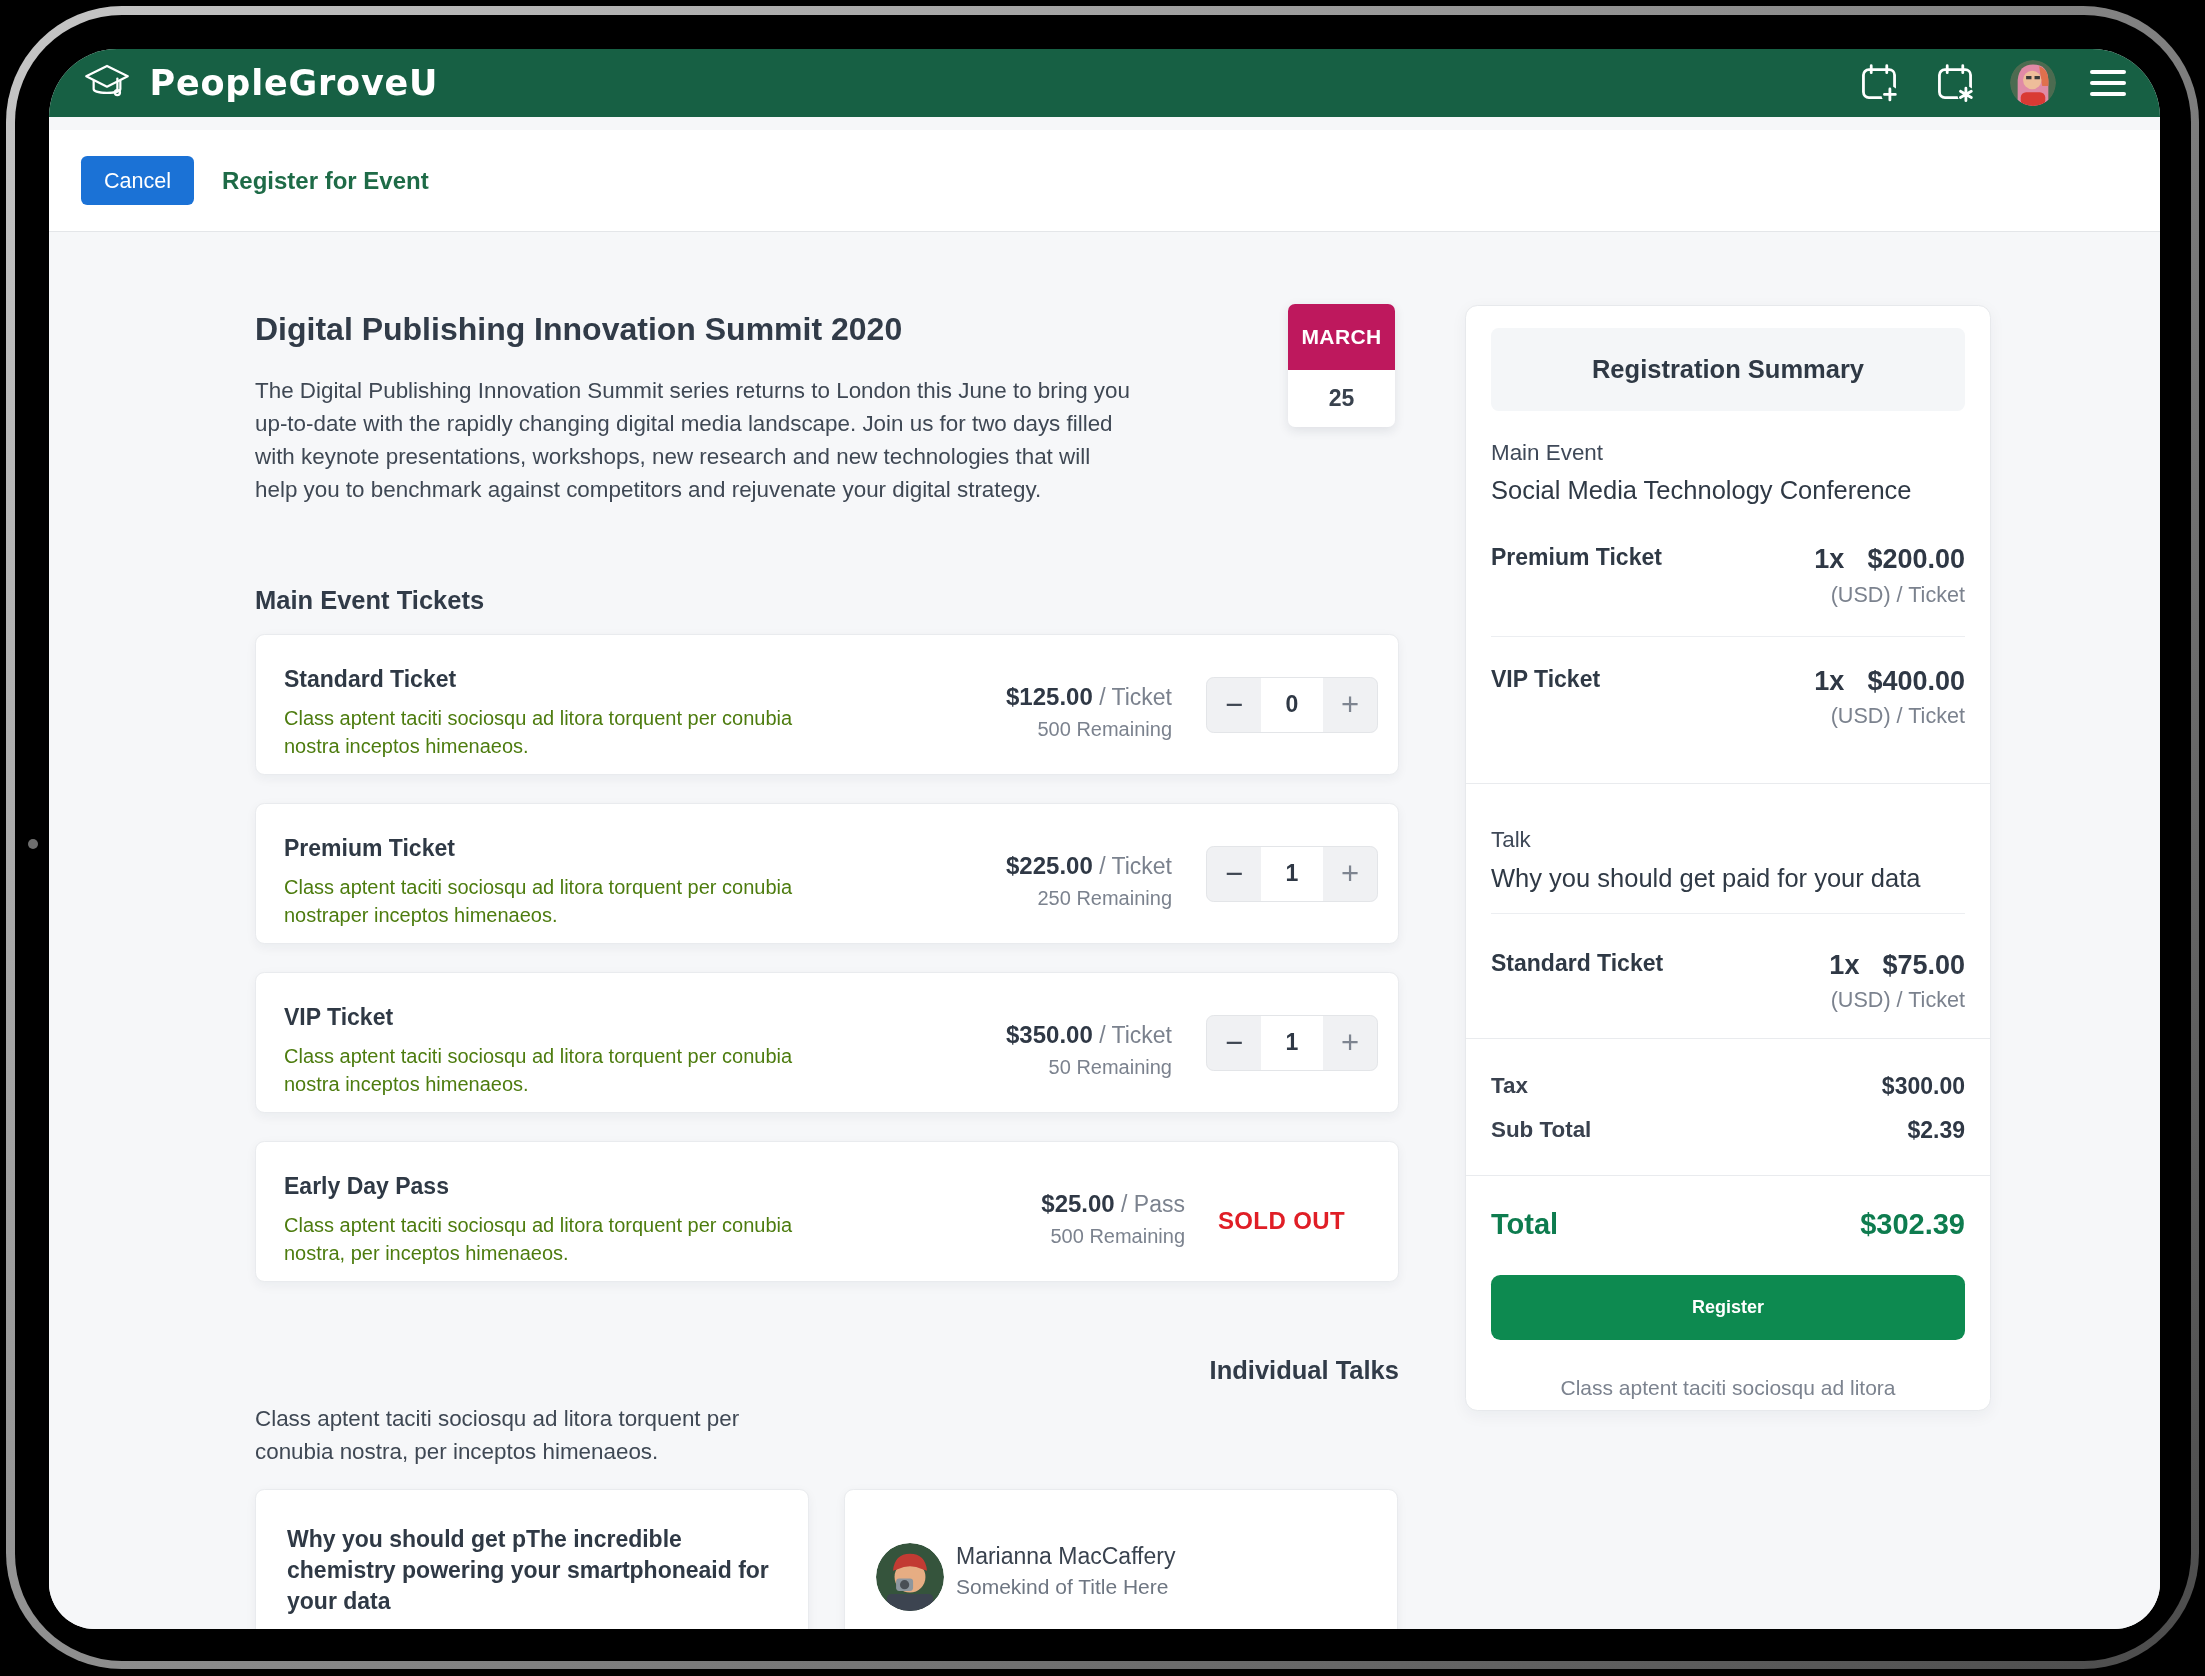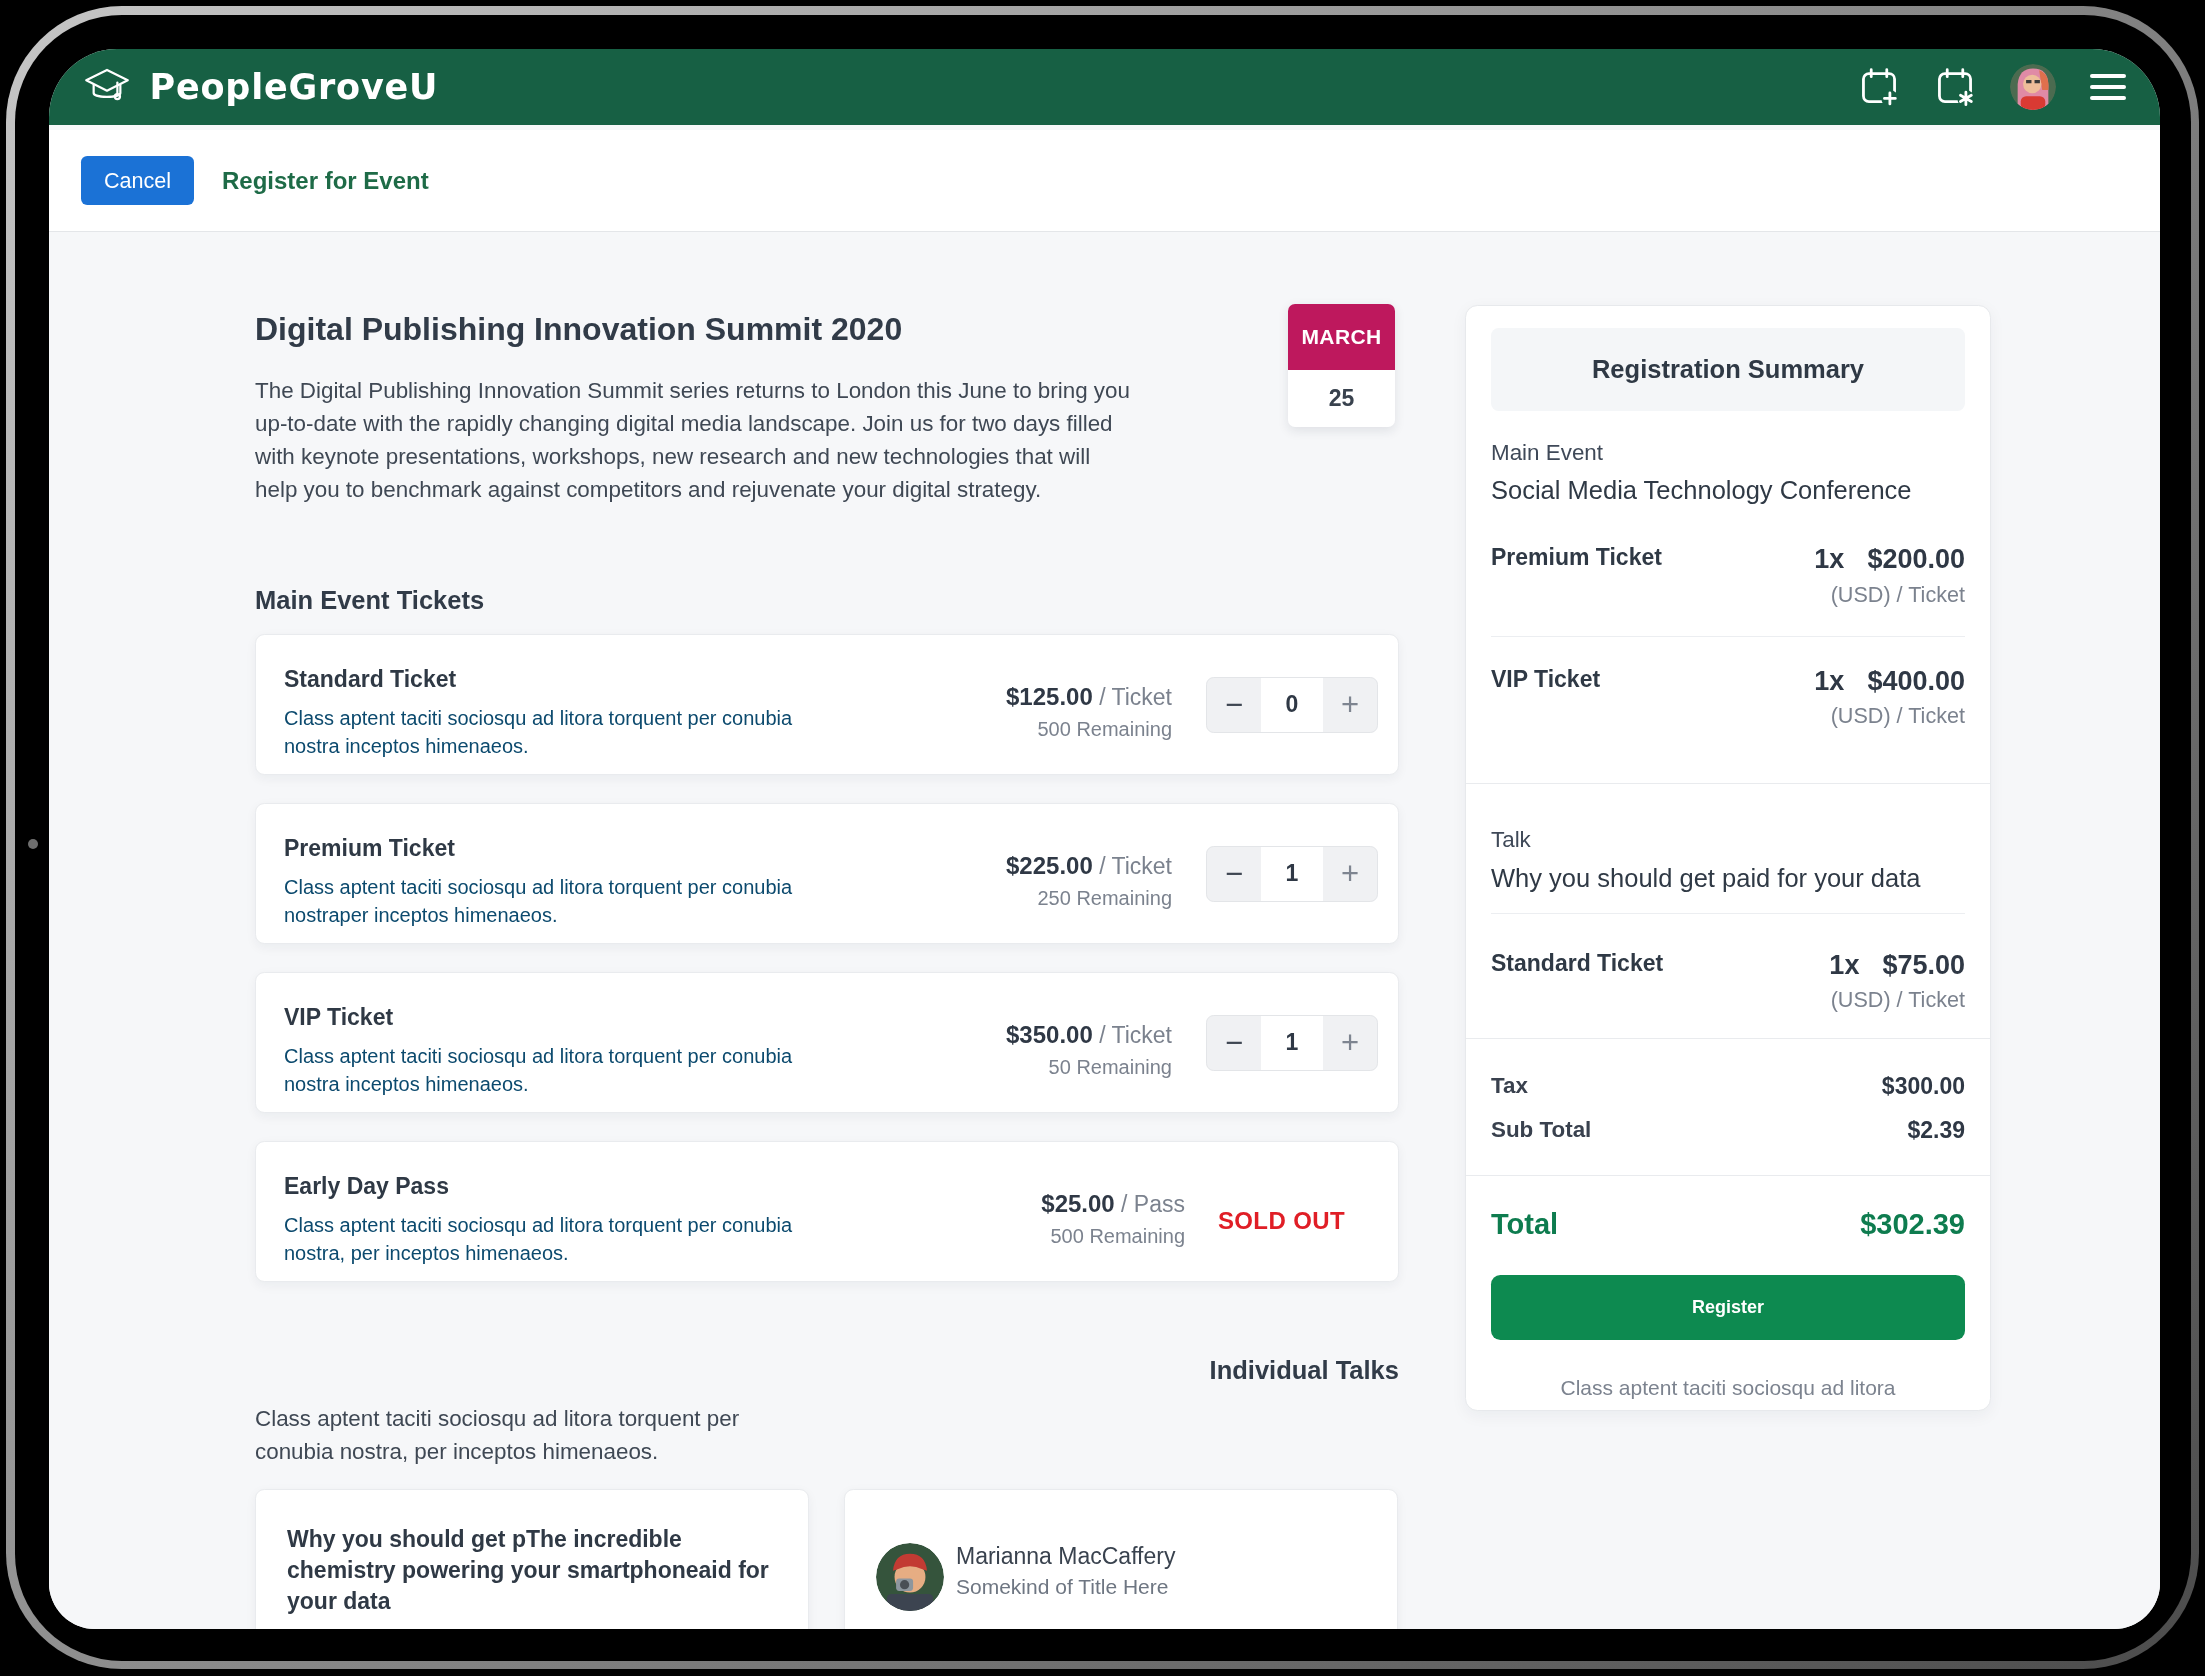"PeopleGroveU" .topbar { height: 76px -> 68px }
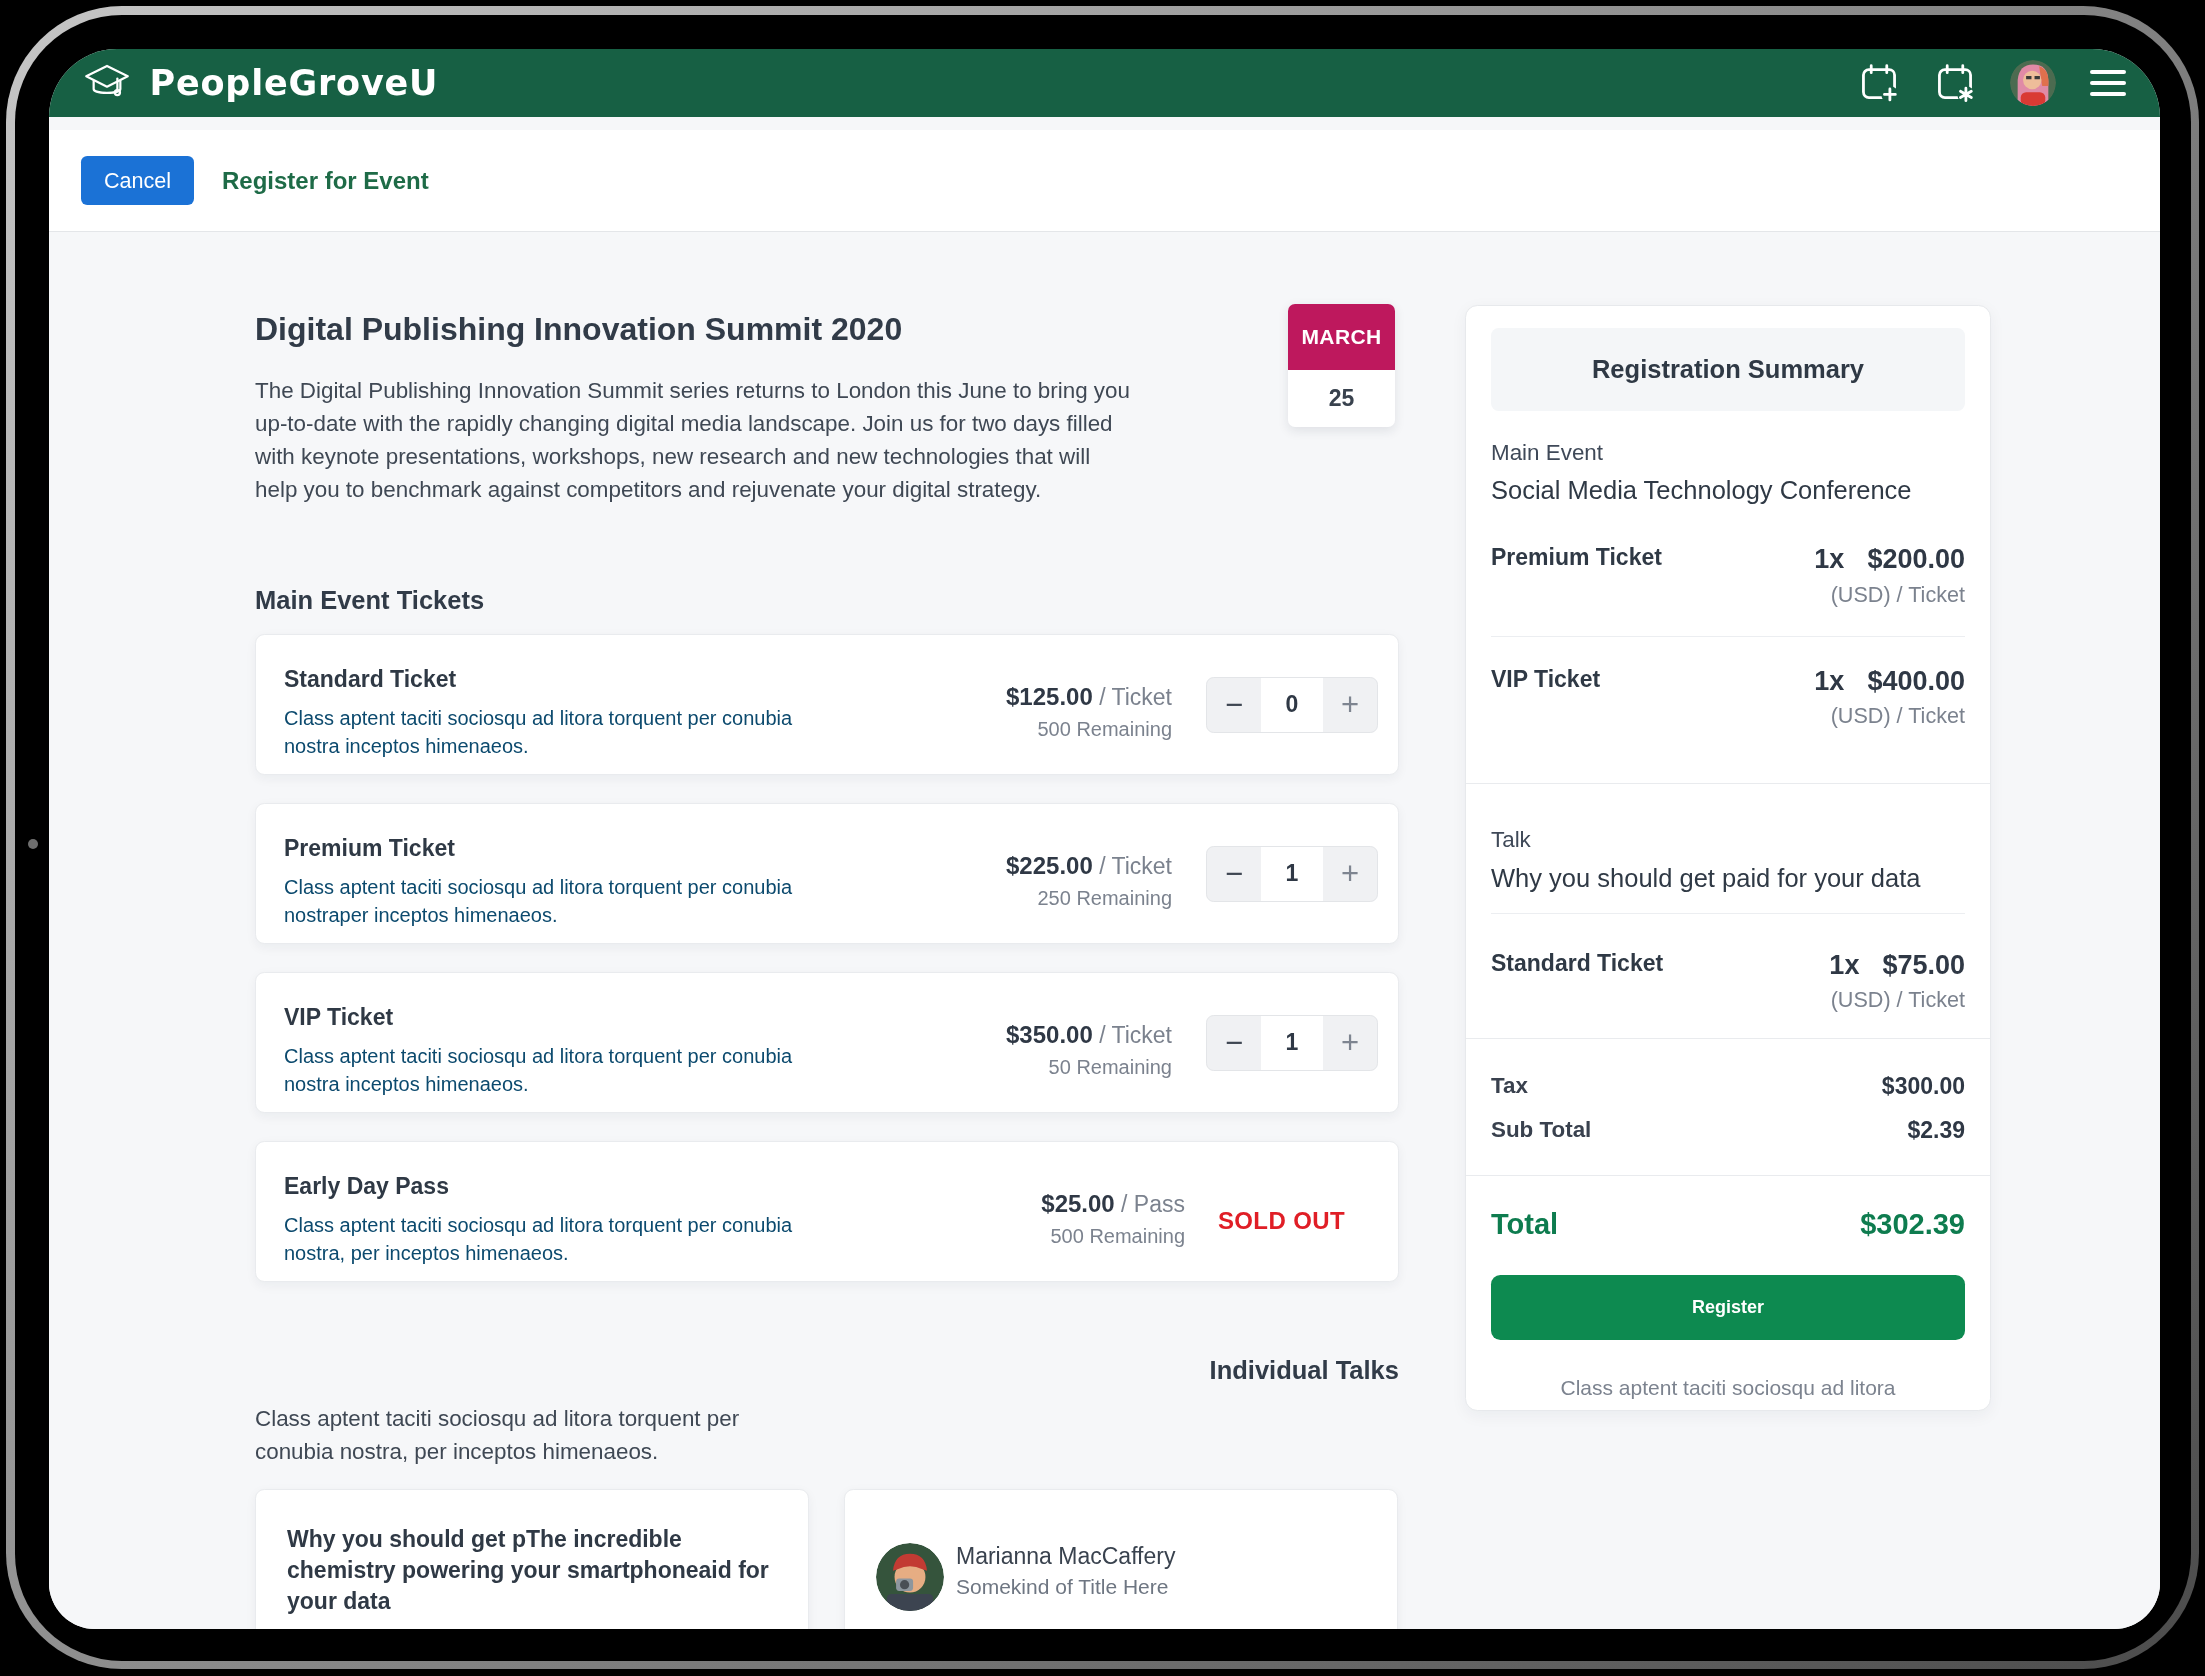"Class aptent taciti sociosqu ad litora torquent per conubia nostra" .t-desc { color: #0c4a6e -> #4d7c0f }
